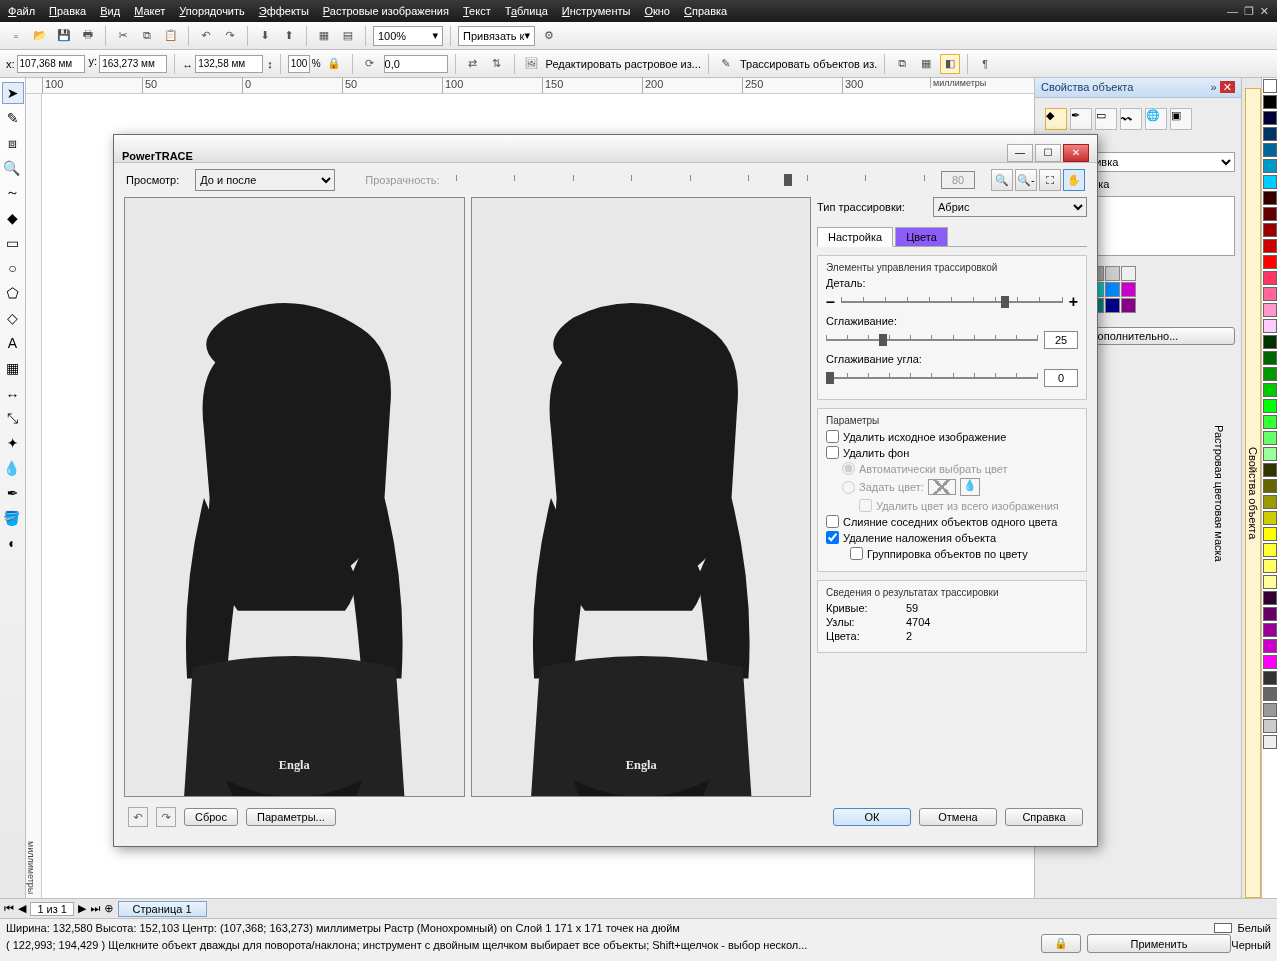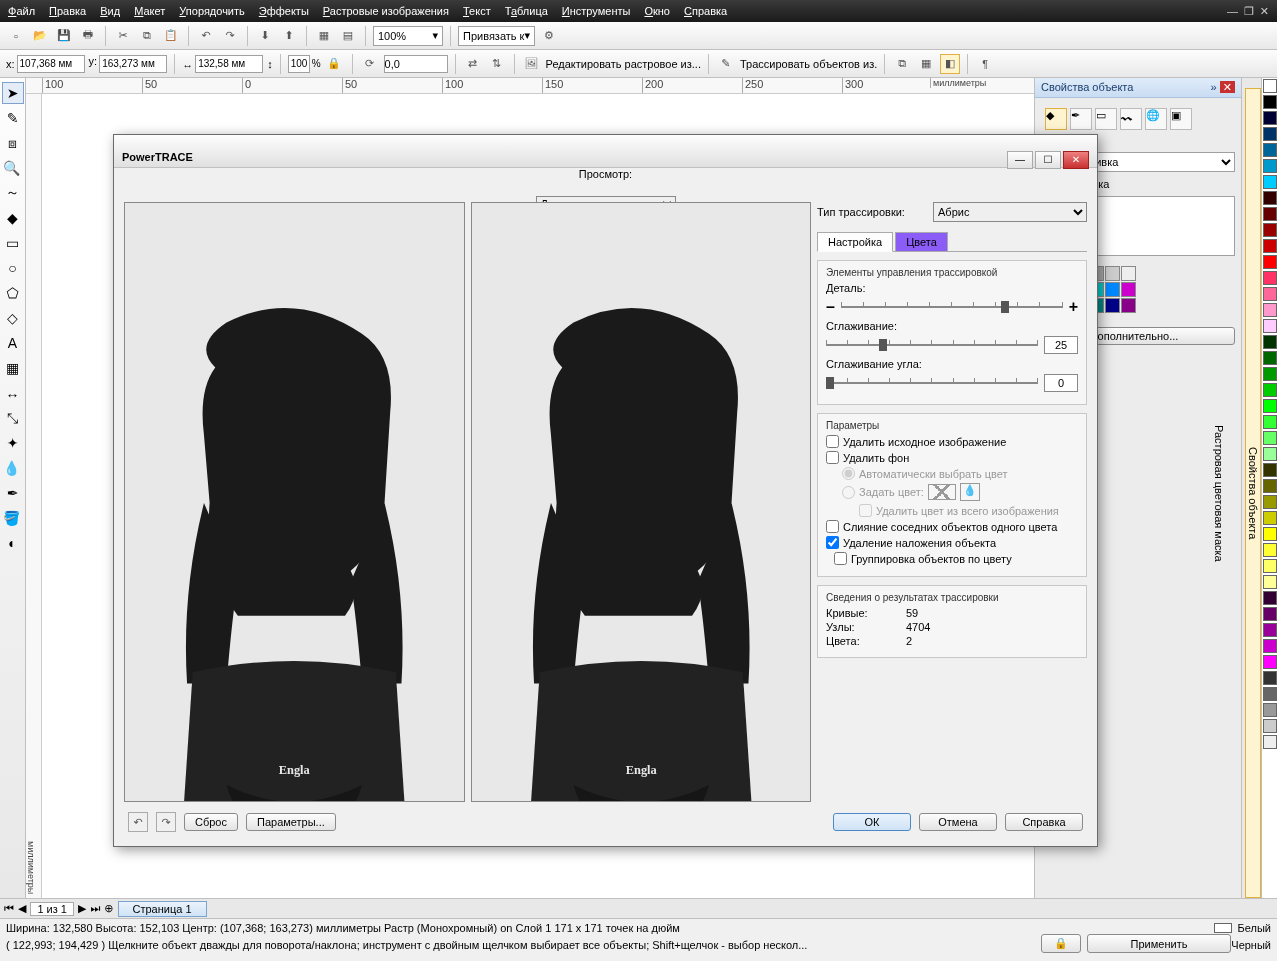"PowerTRACE" .dlg-title { align-items: flex-start -> flex-end; padding: 16px 8px -> 0 8px }
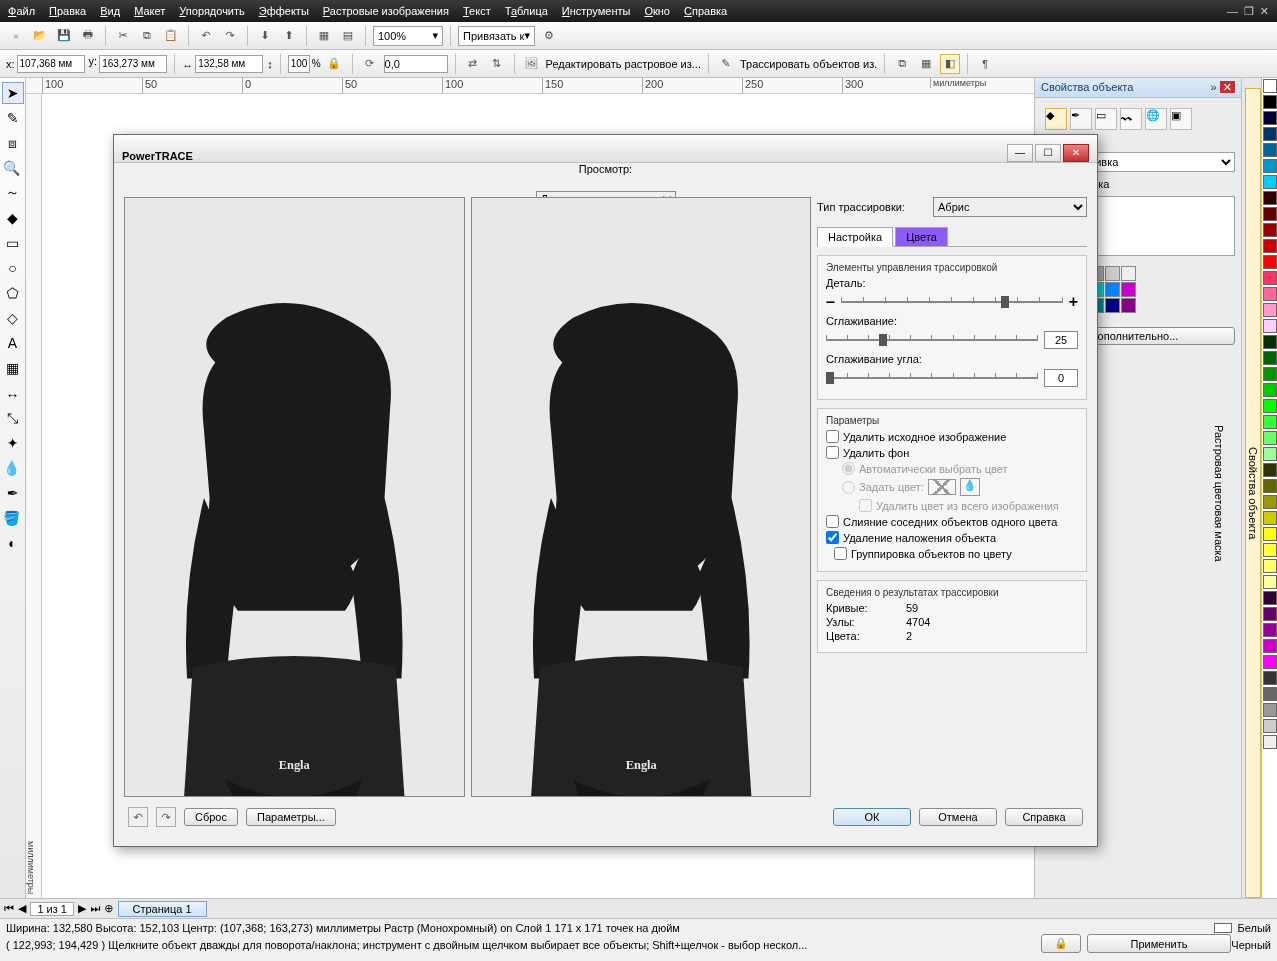"Просмотр:" .dlg-toolbar { flex-direction: column -> none }
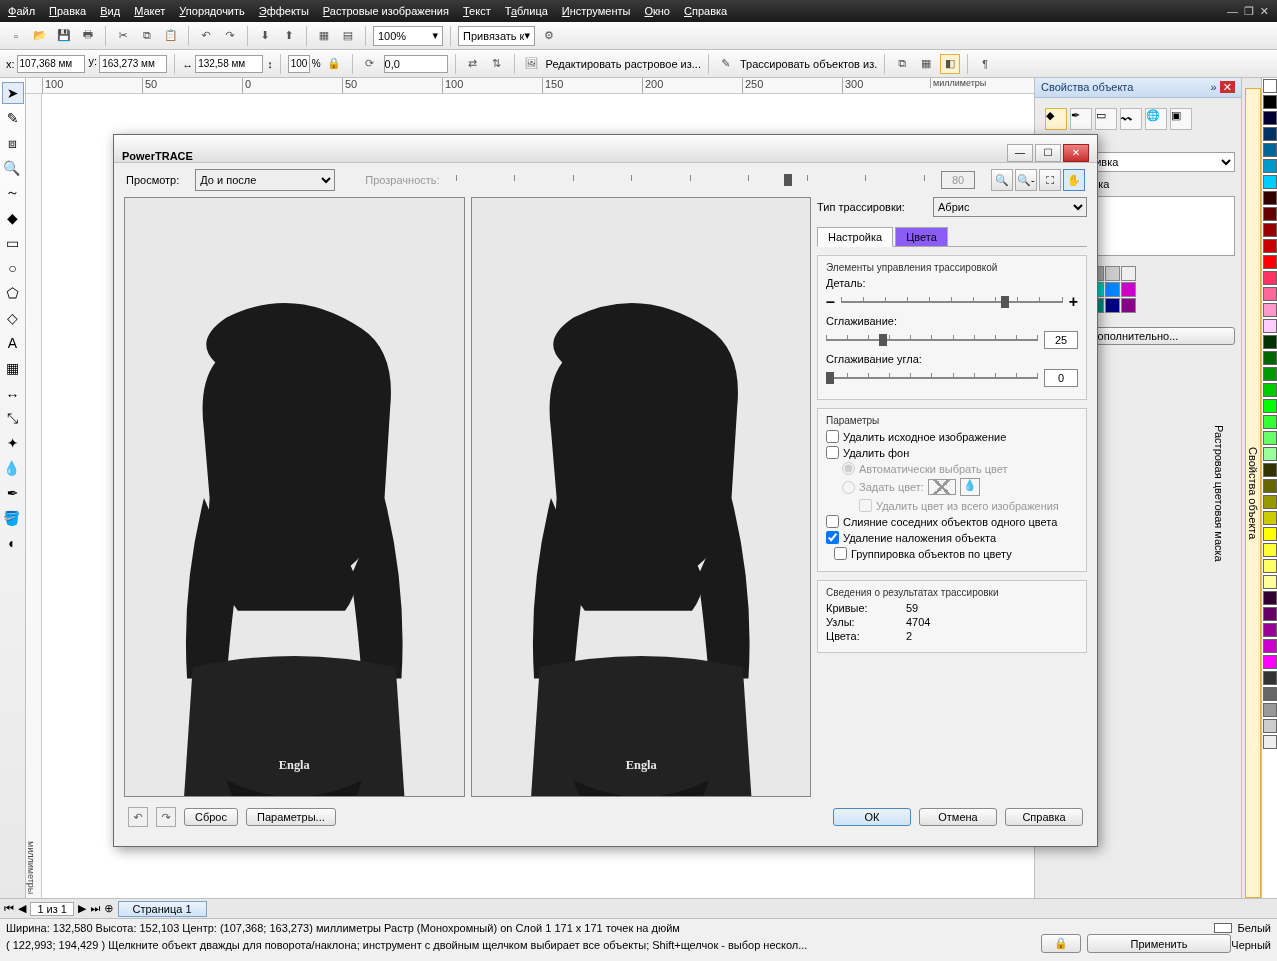"Группировка объектов по цвету" label.chk { margin-left: 8px -> 24px }
